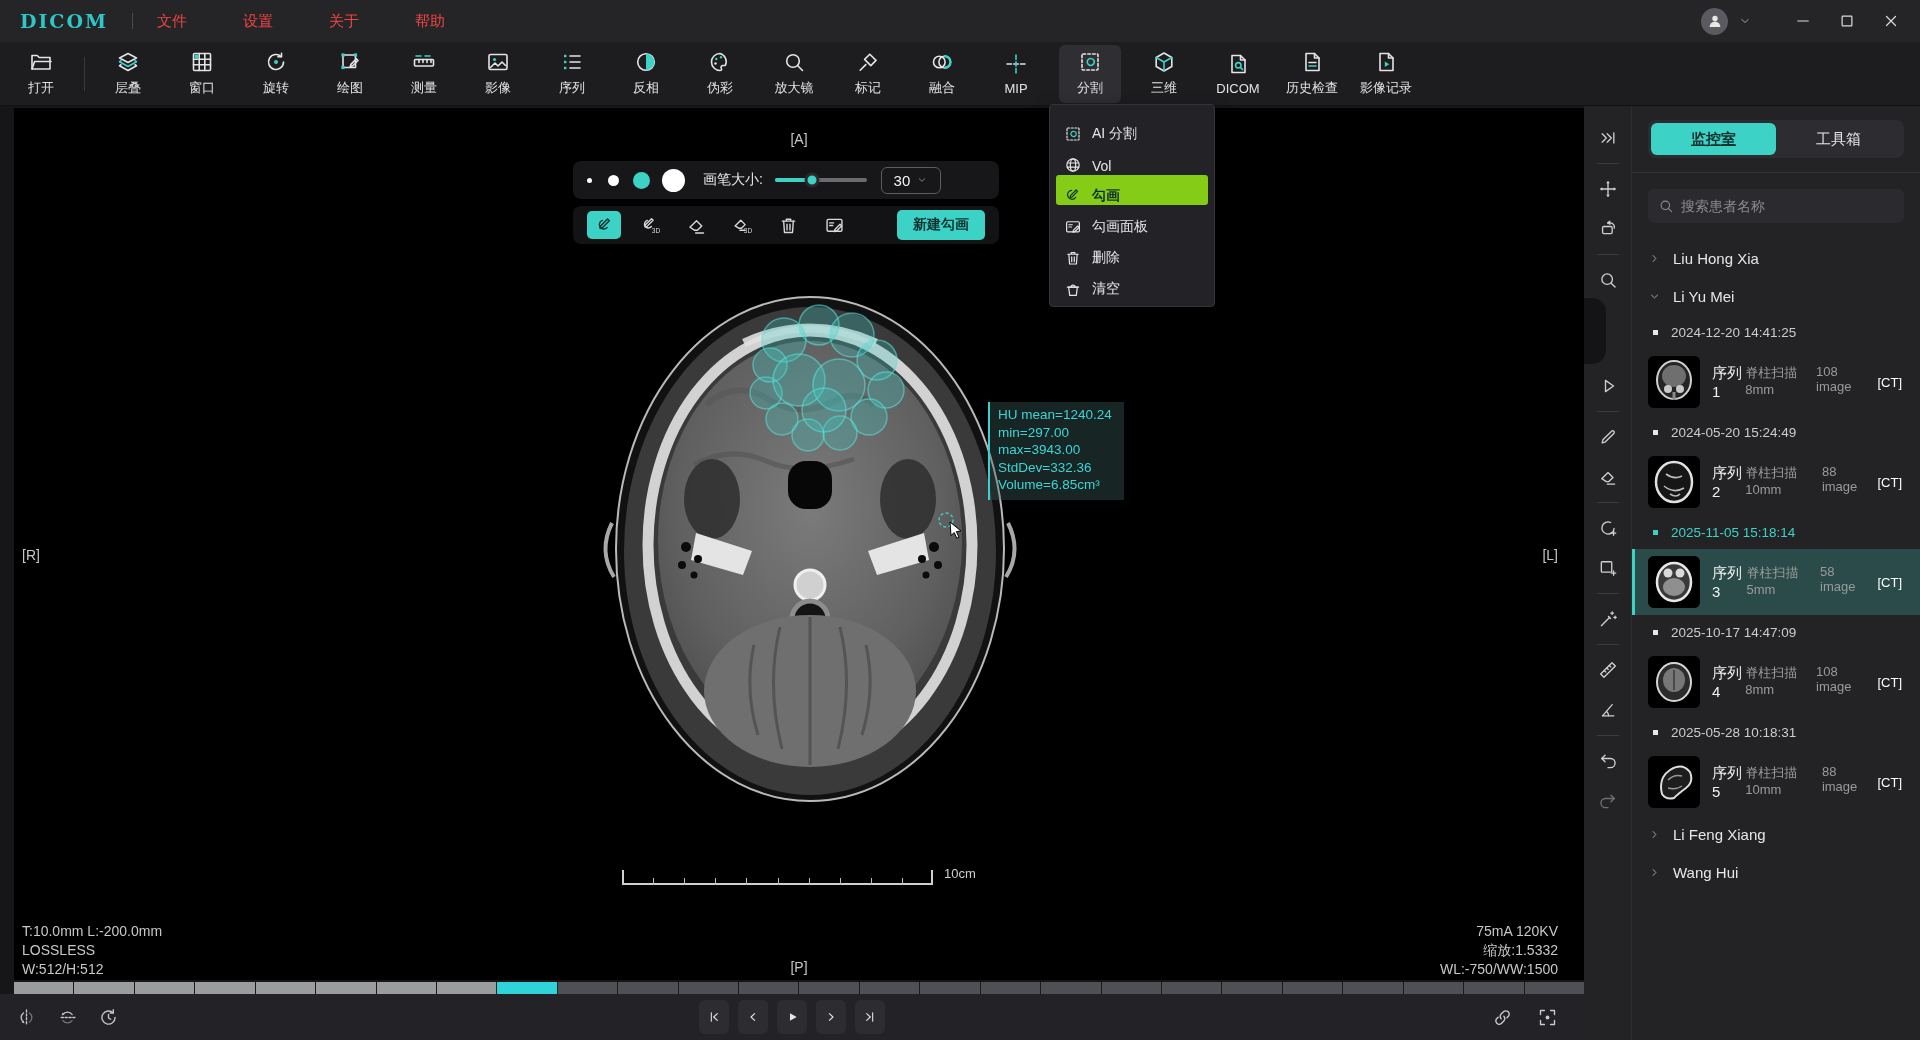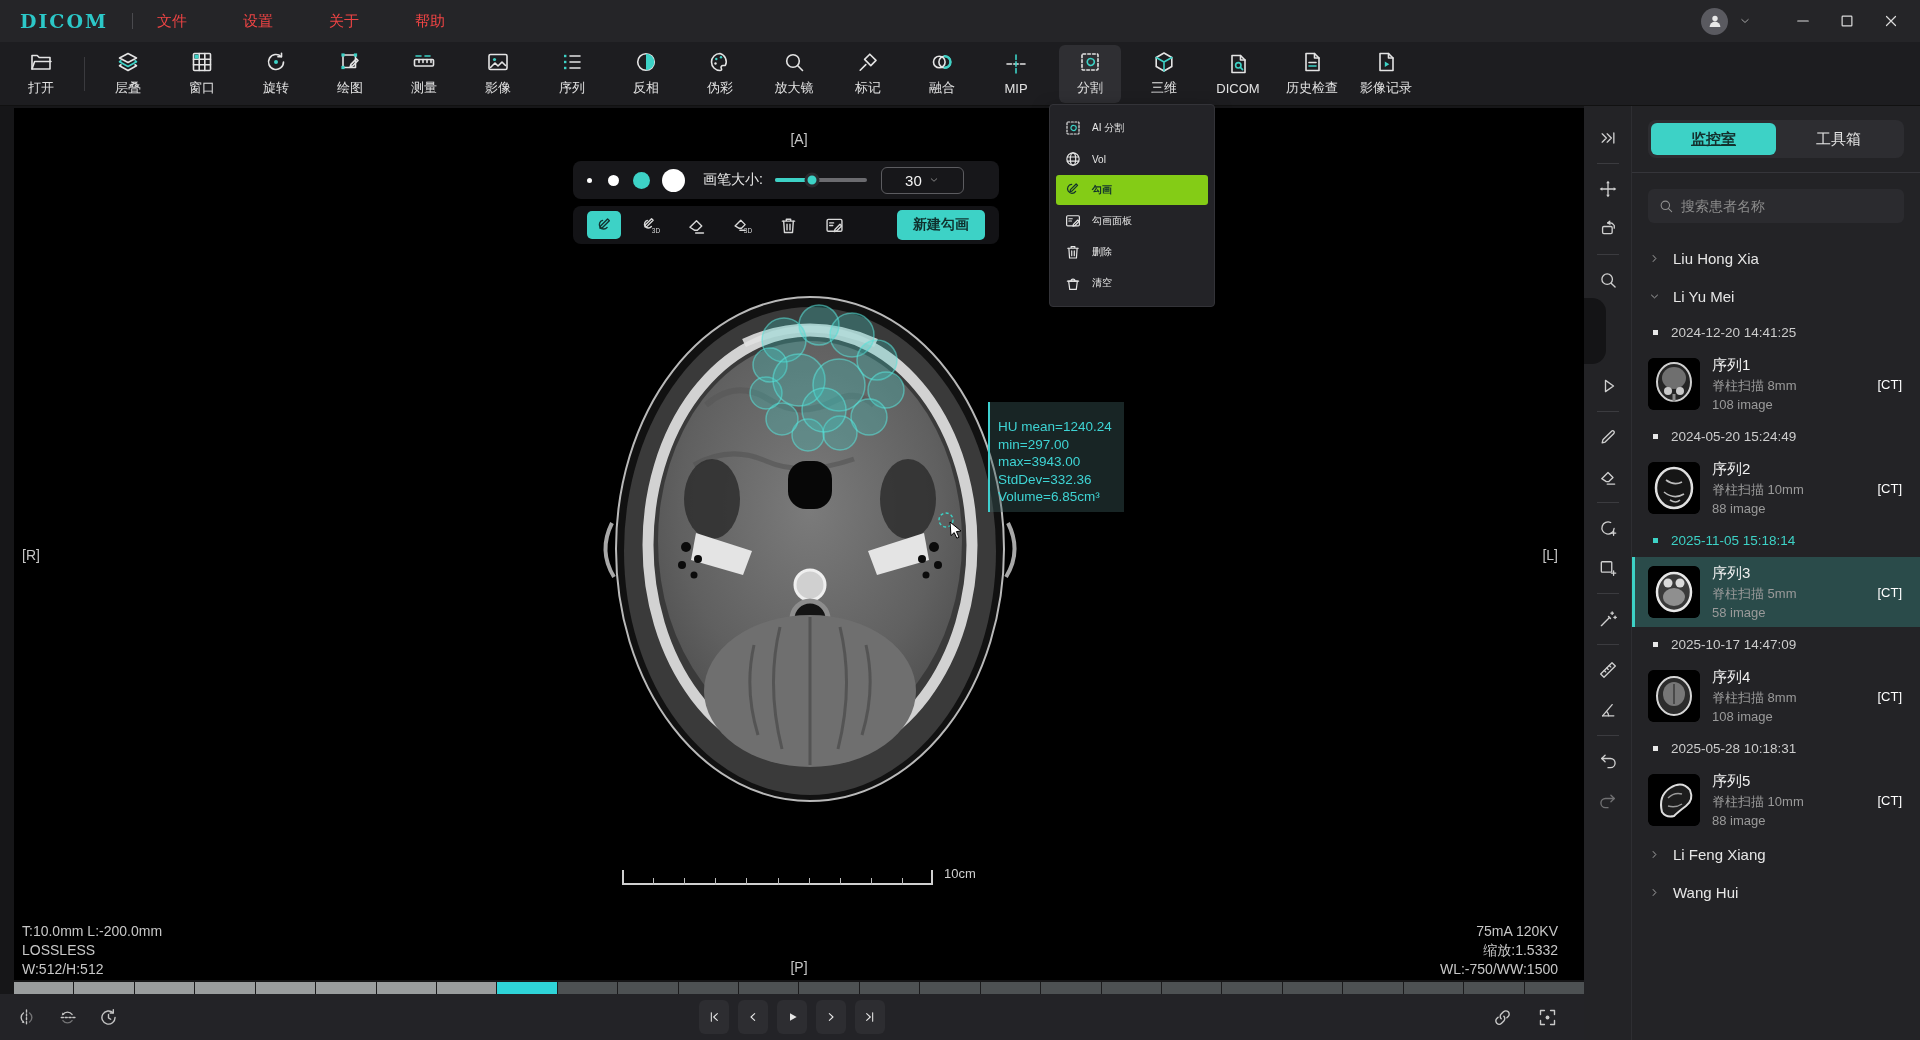"AI 分割" .seg-item { align-items: center -> flex-end; font-size: 10px -> 14px }
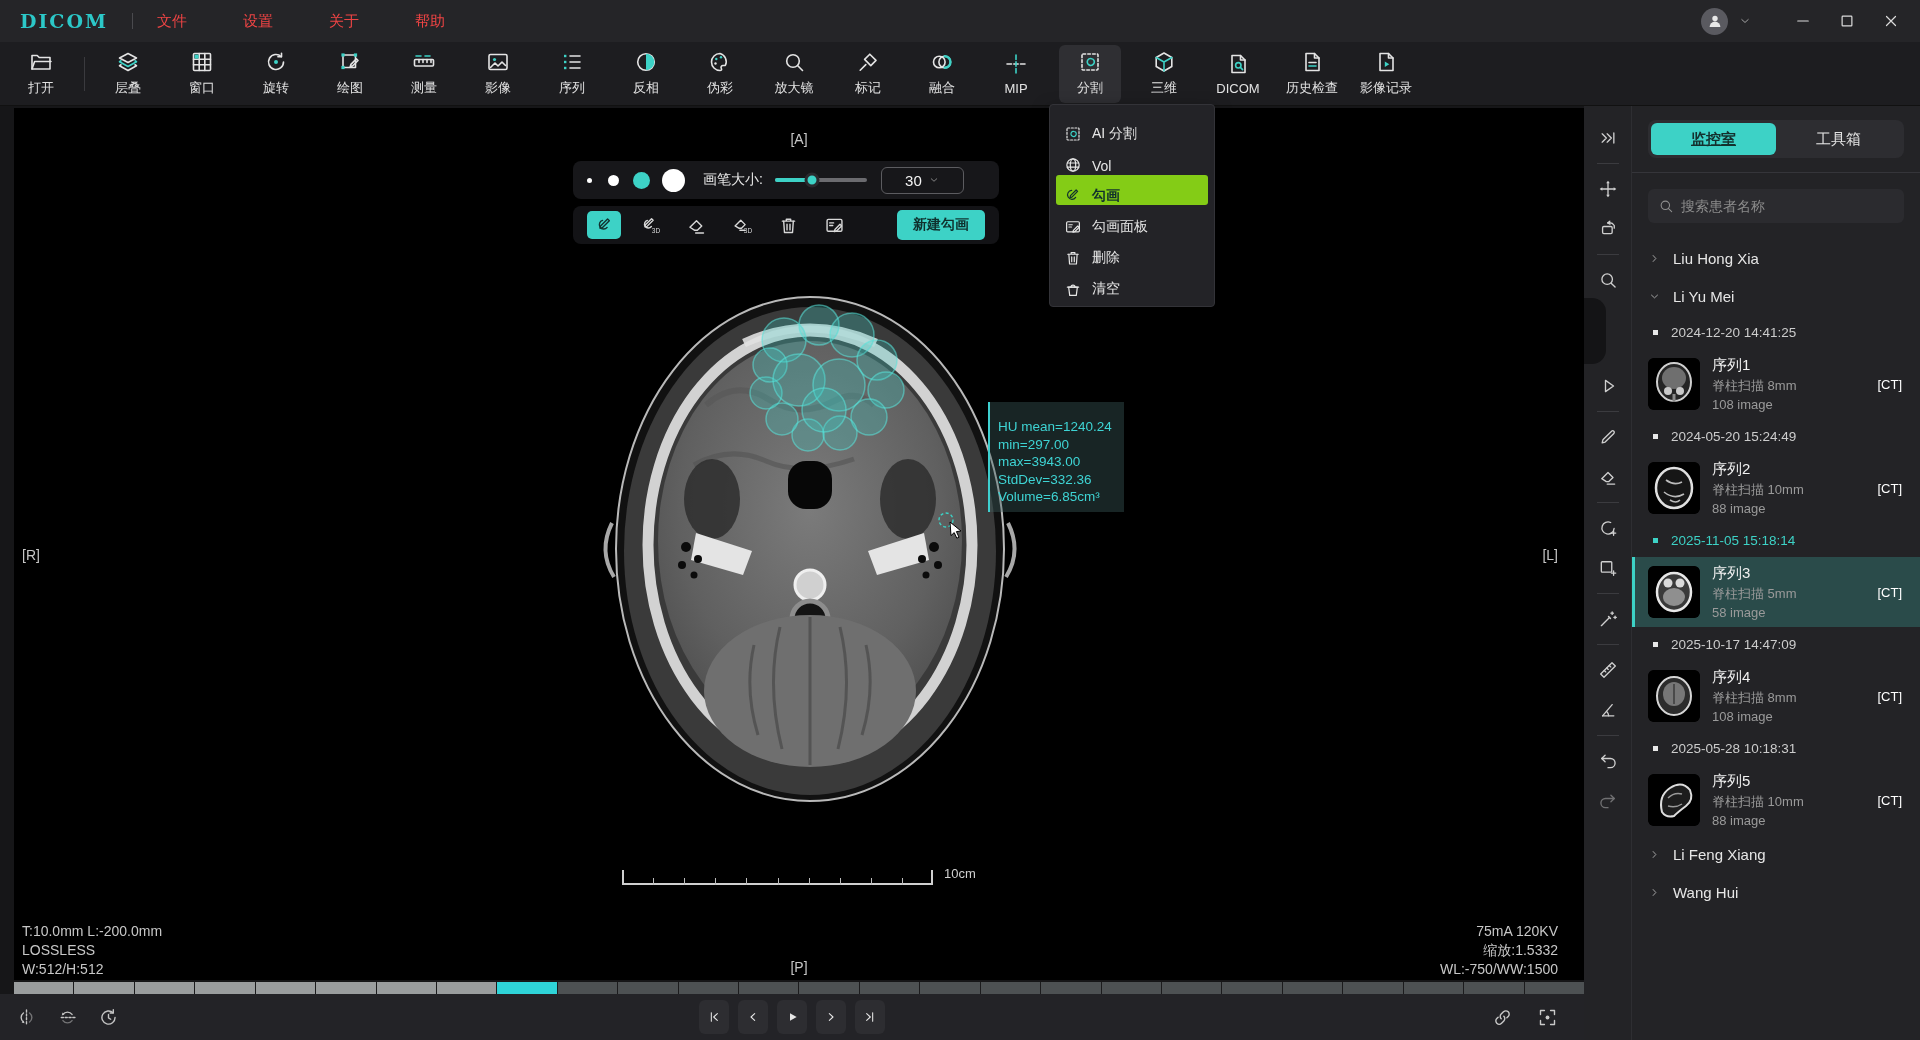"30" .bp-select { width: 83px -> 60px }
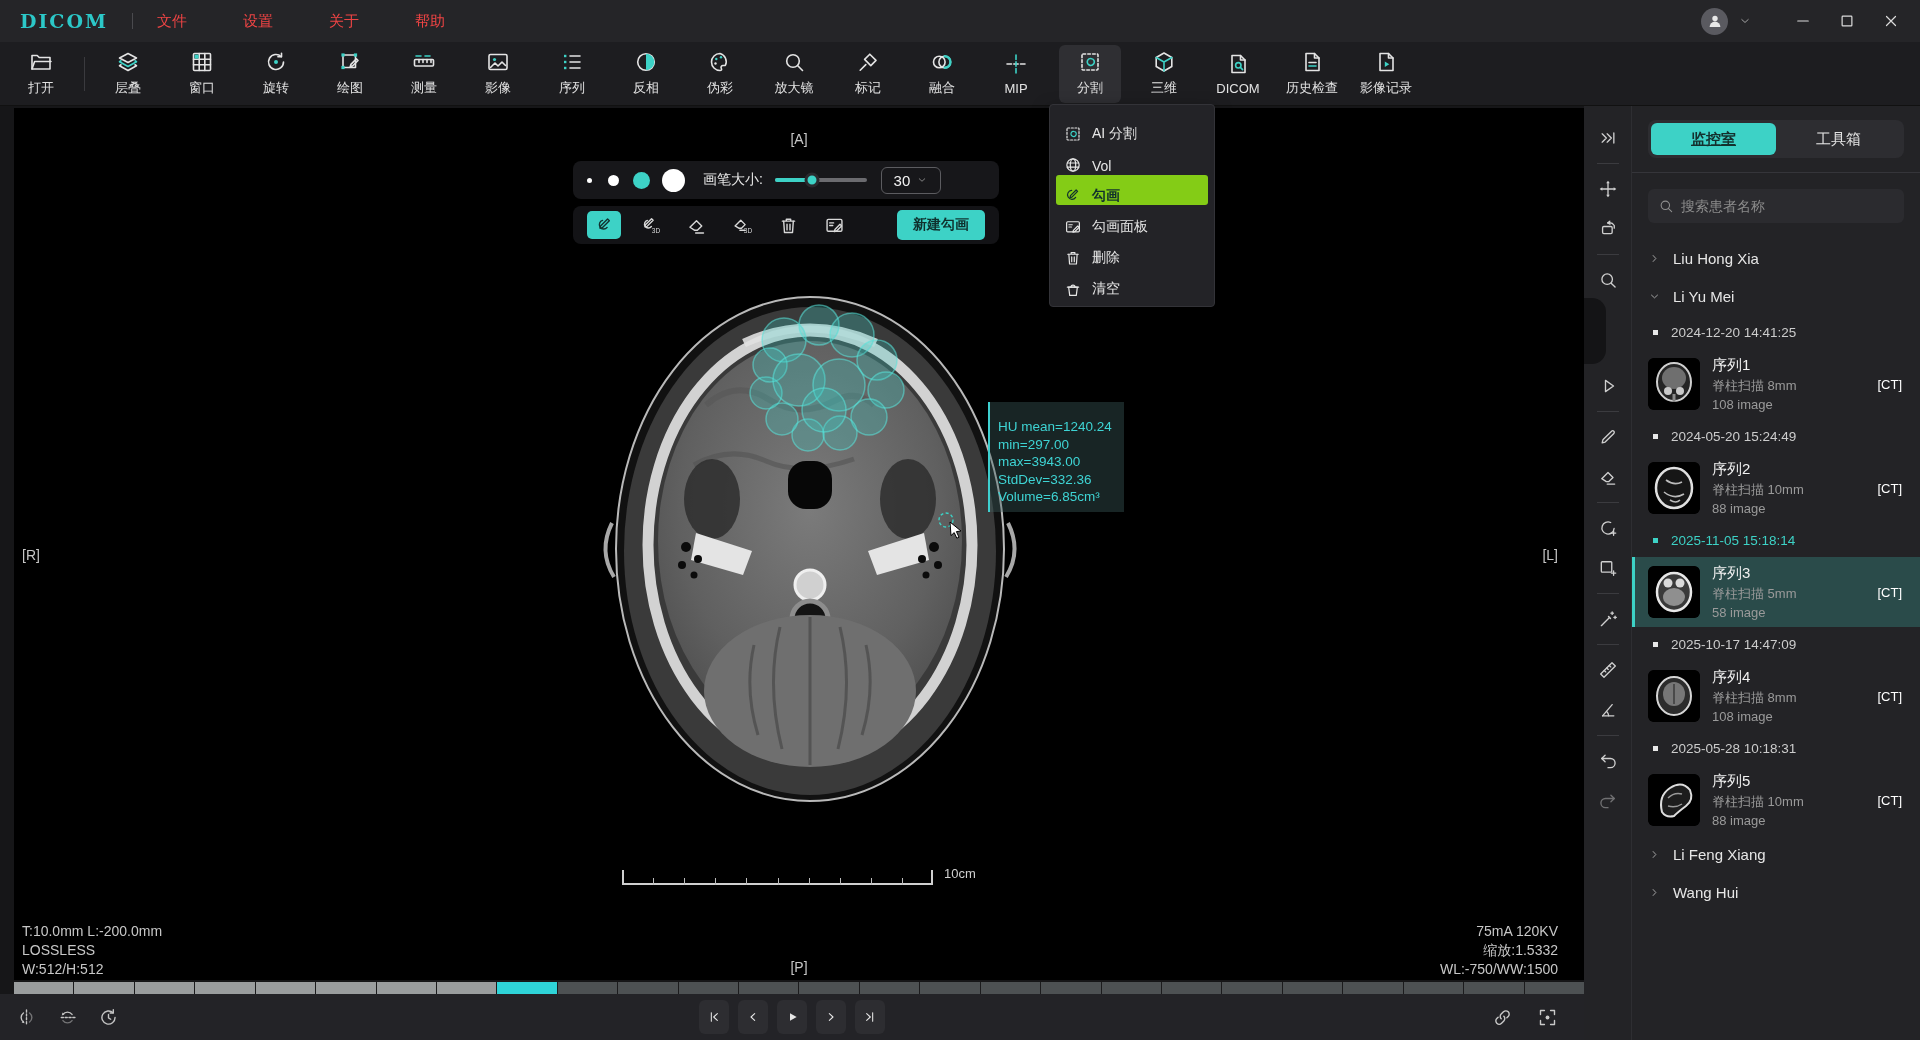"序列1" .s-meta { flex-direction: column -> row }
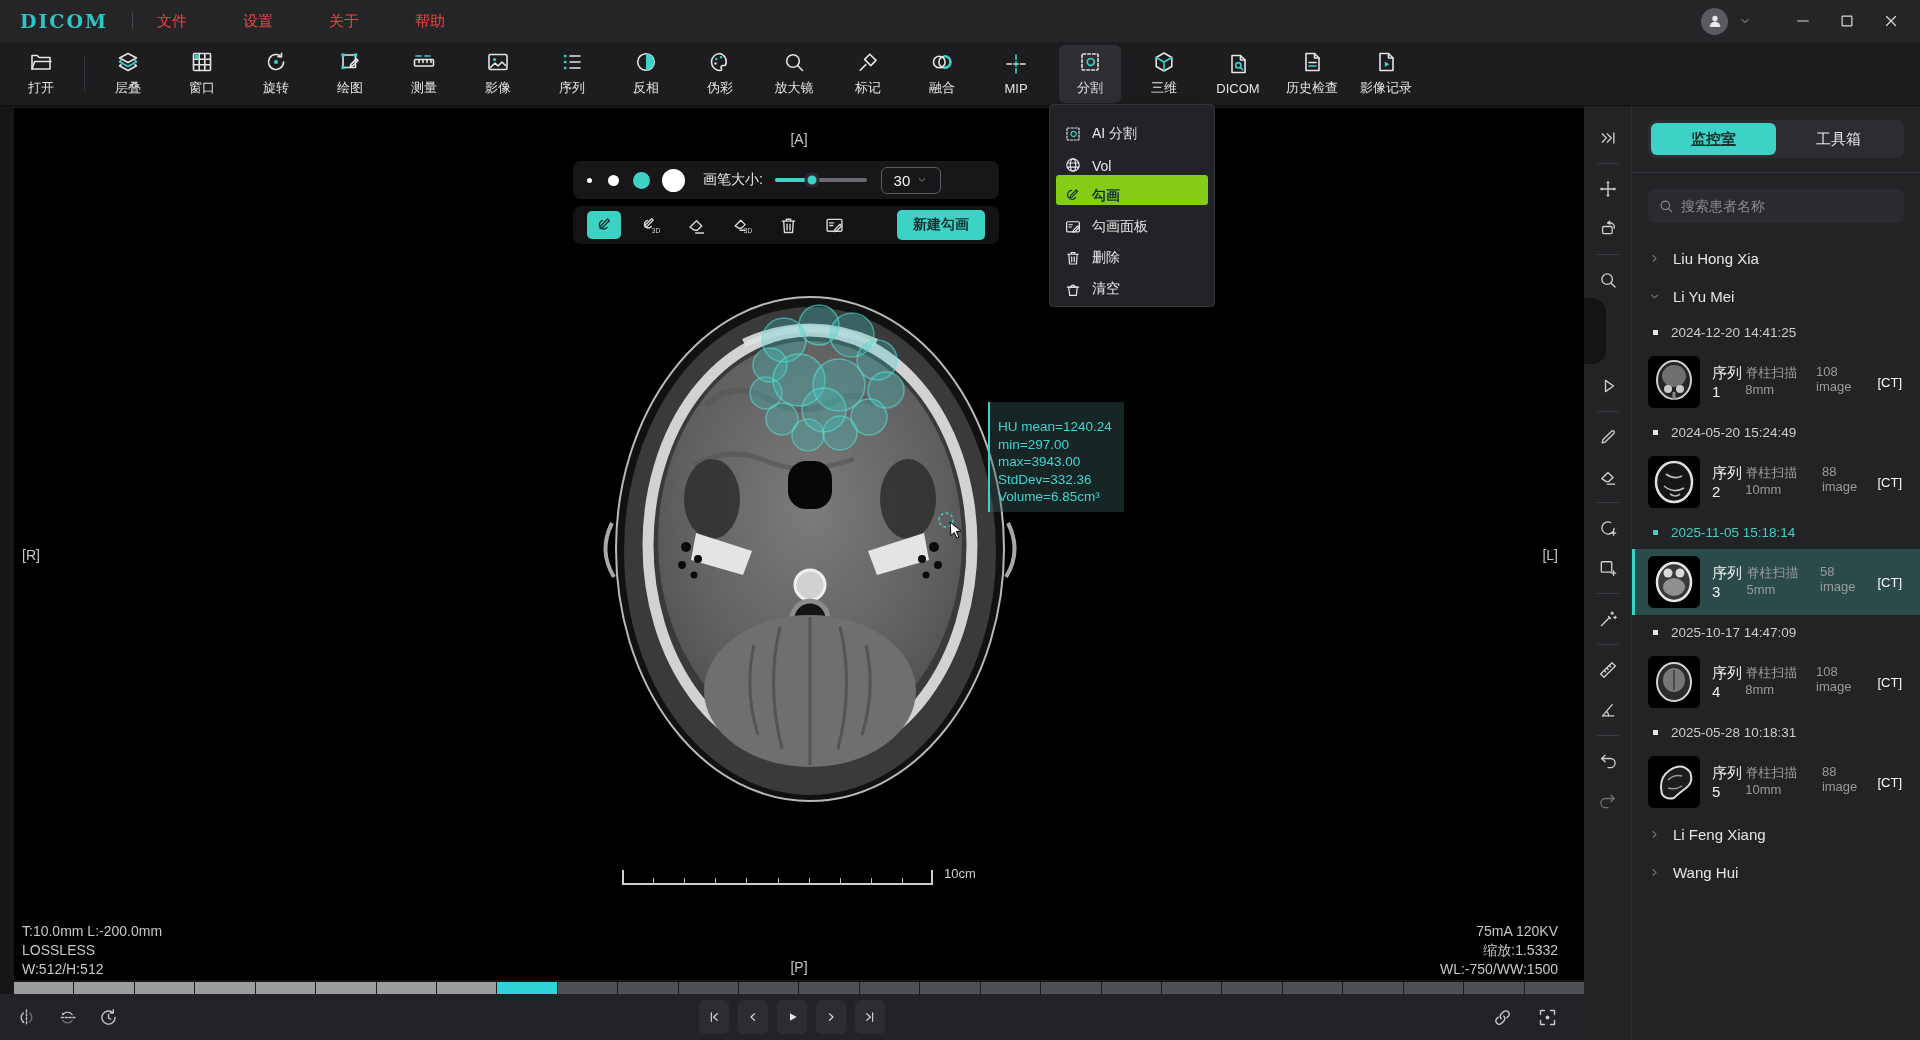"HU mean=1240.24" .hu-box { padding: 16px 8px 6px -> 4px 8px 6px }
